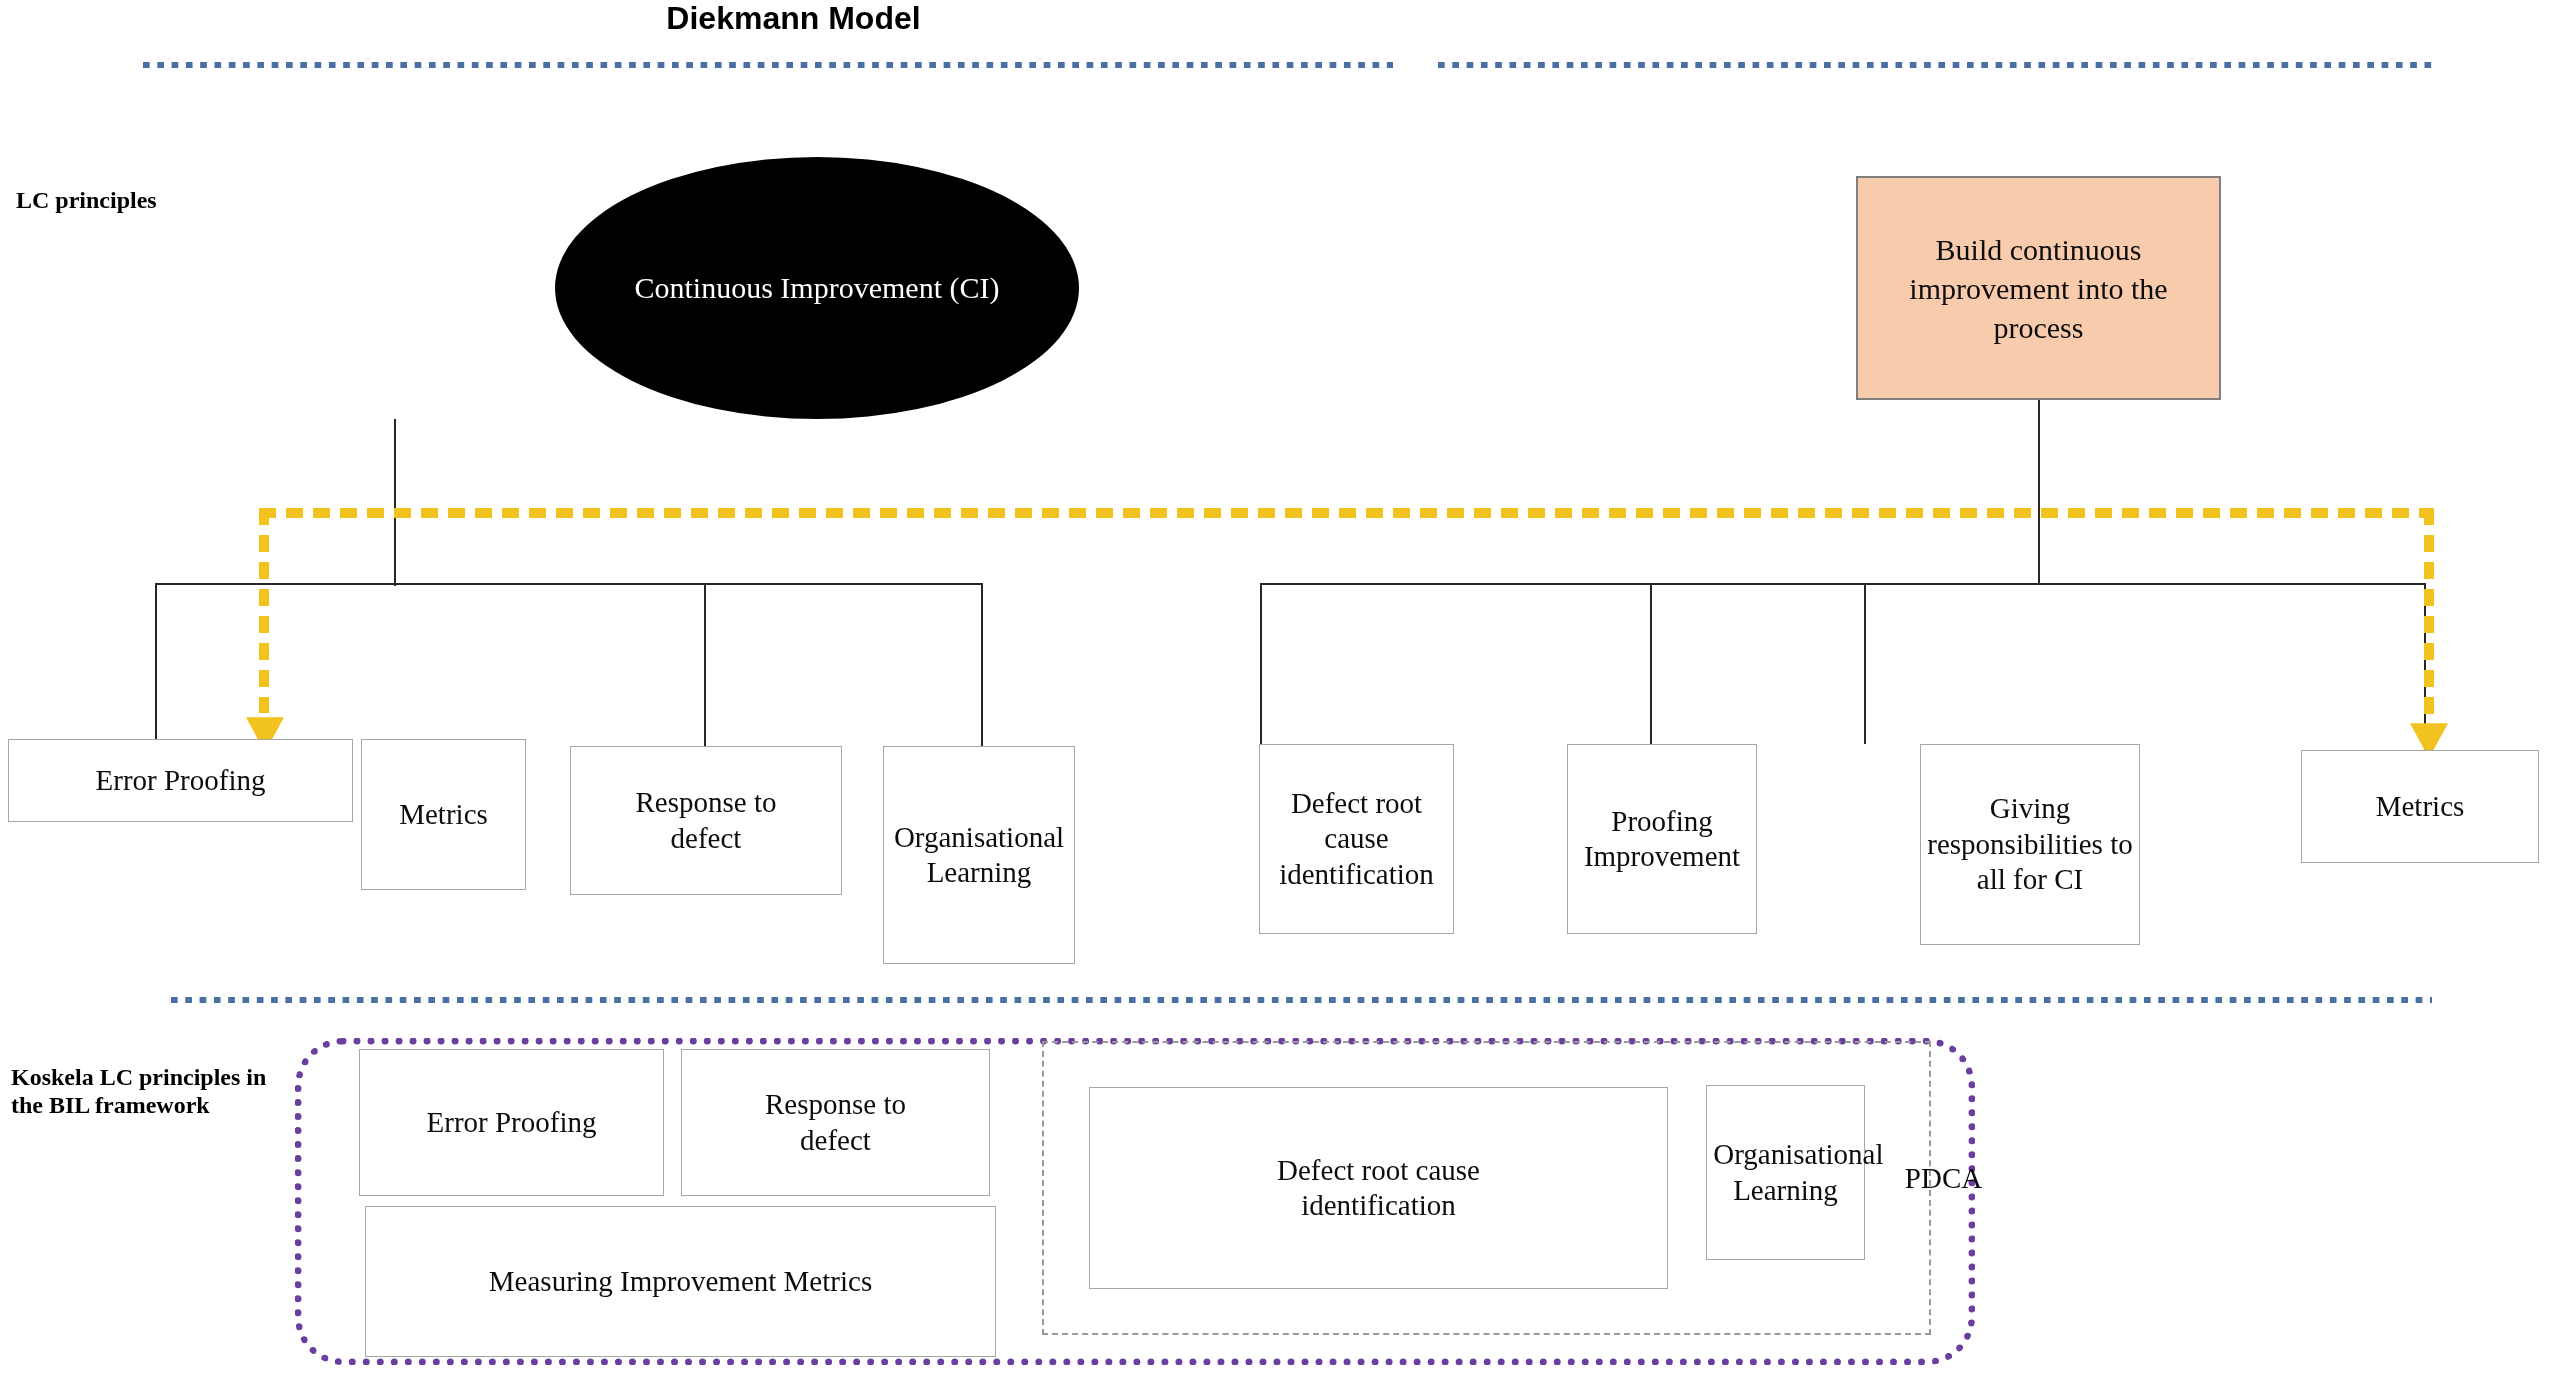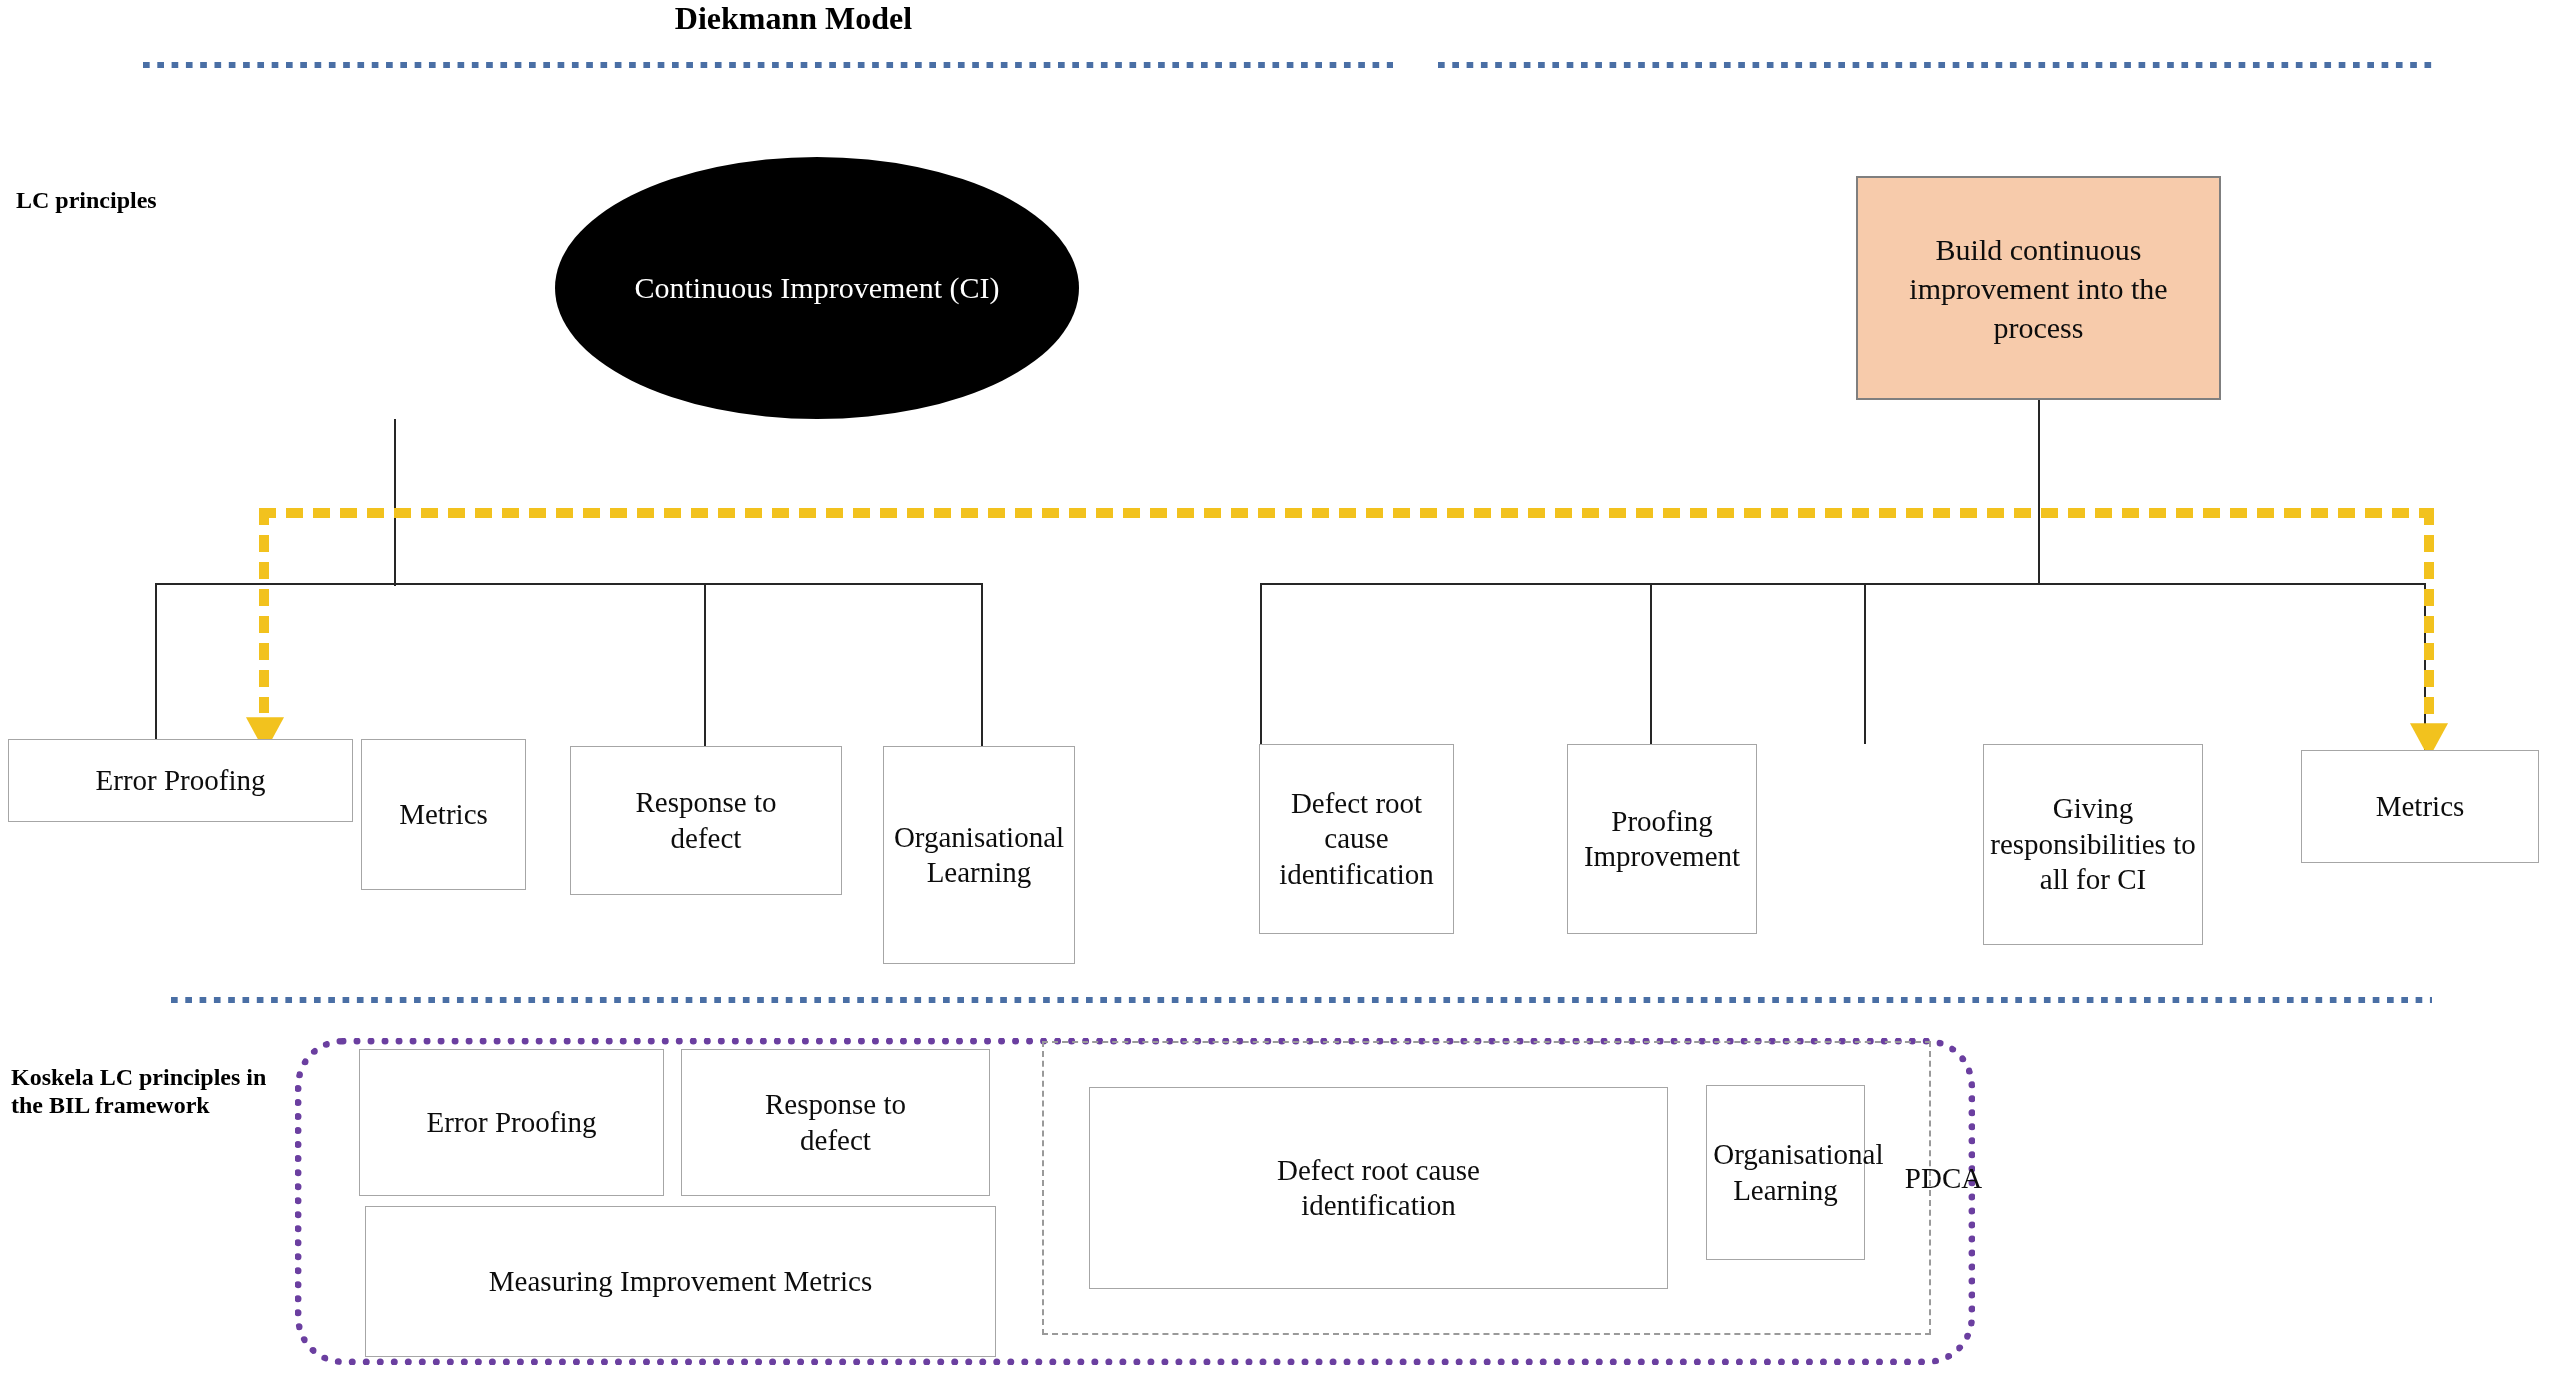"Diekmann Model" .hdr { font-family: Liberation Serif, serif -> Liberation Sans, sans-serif }
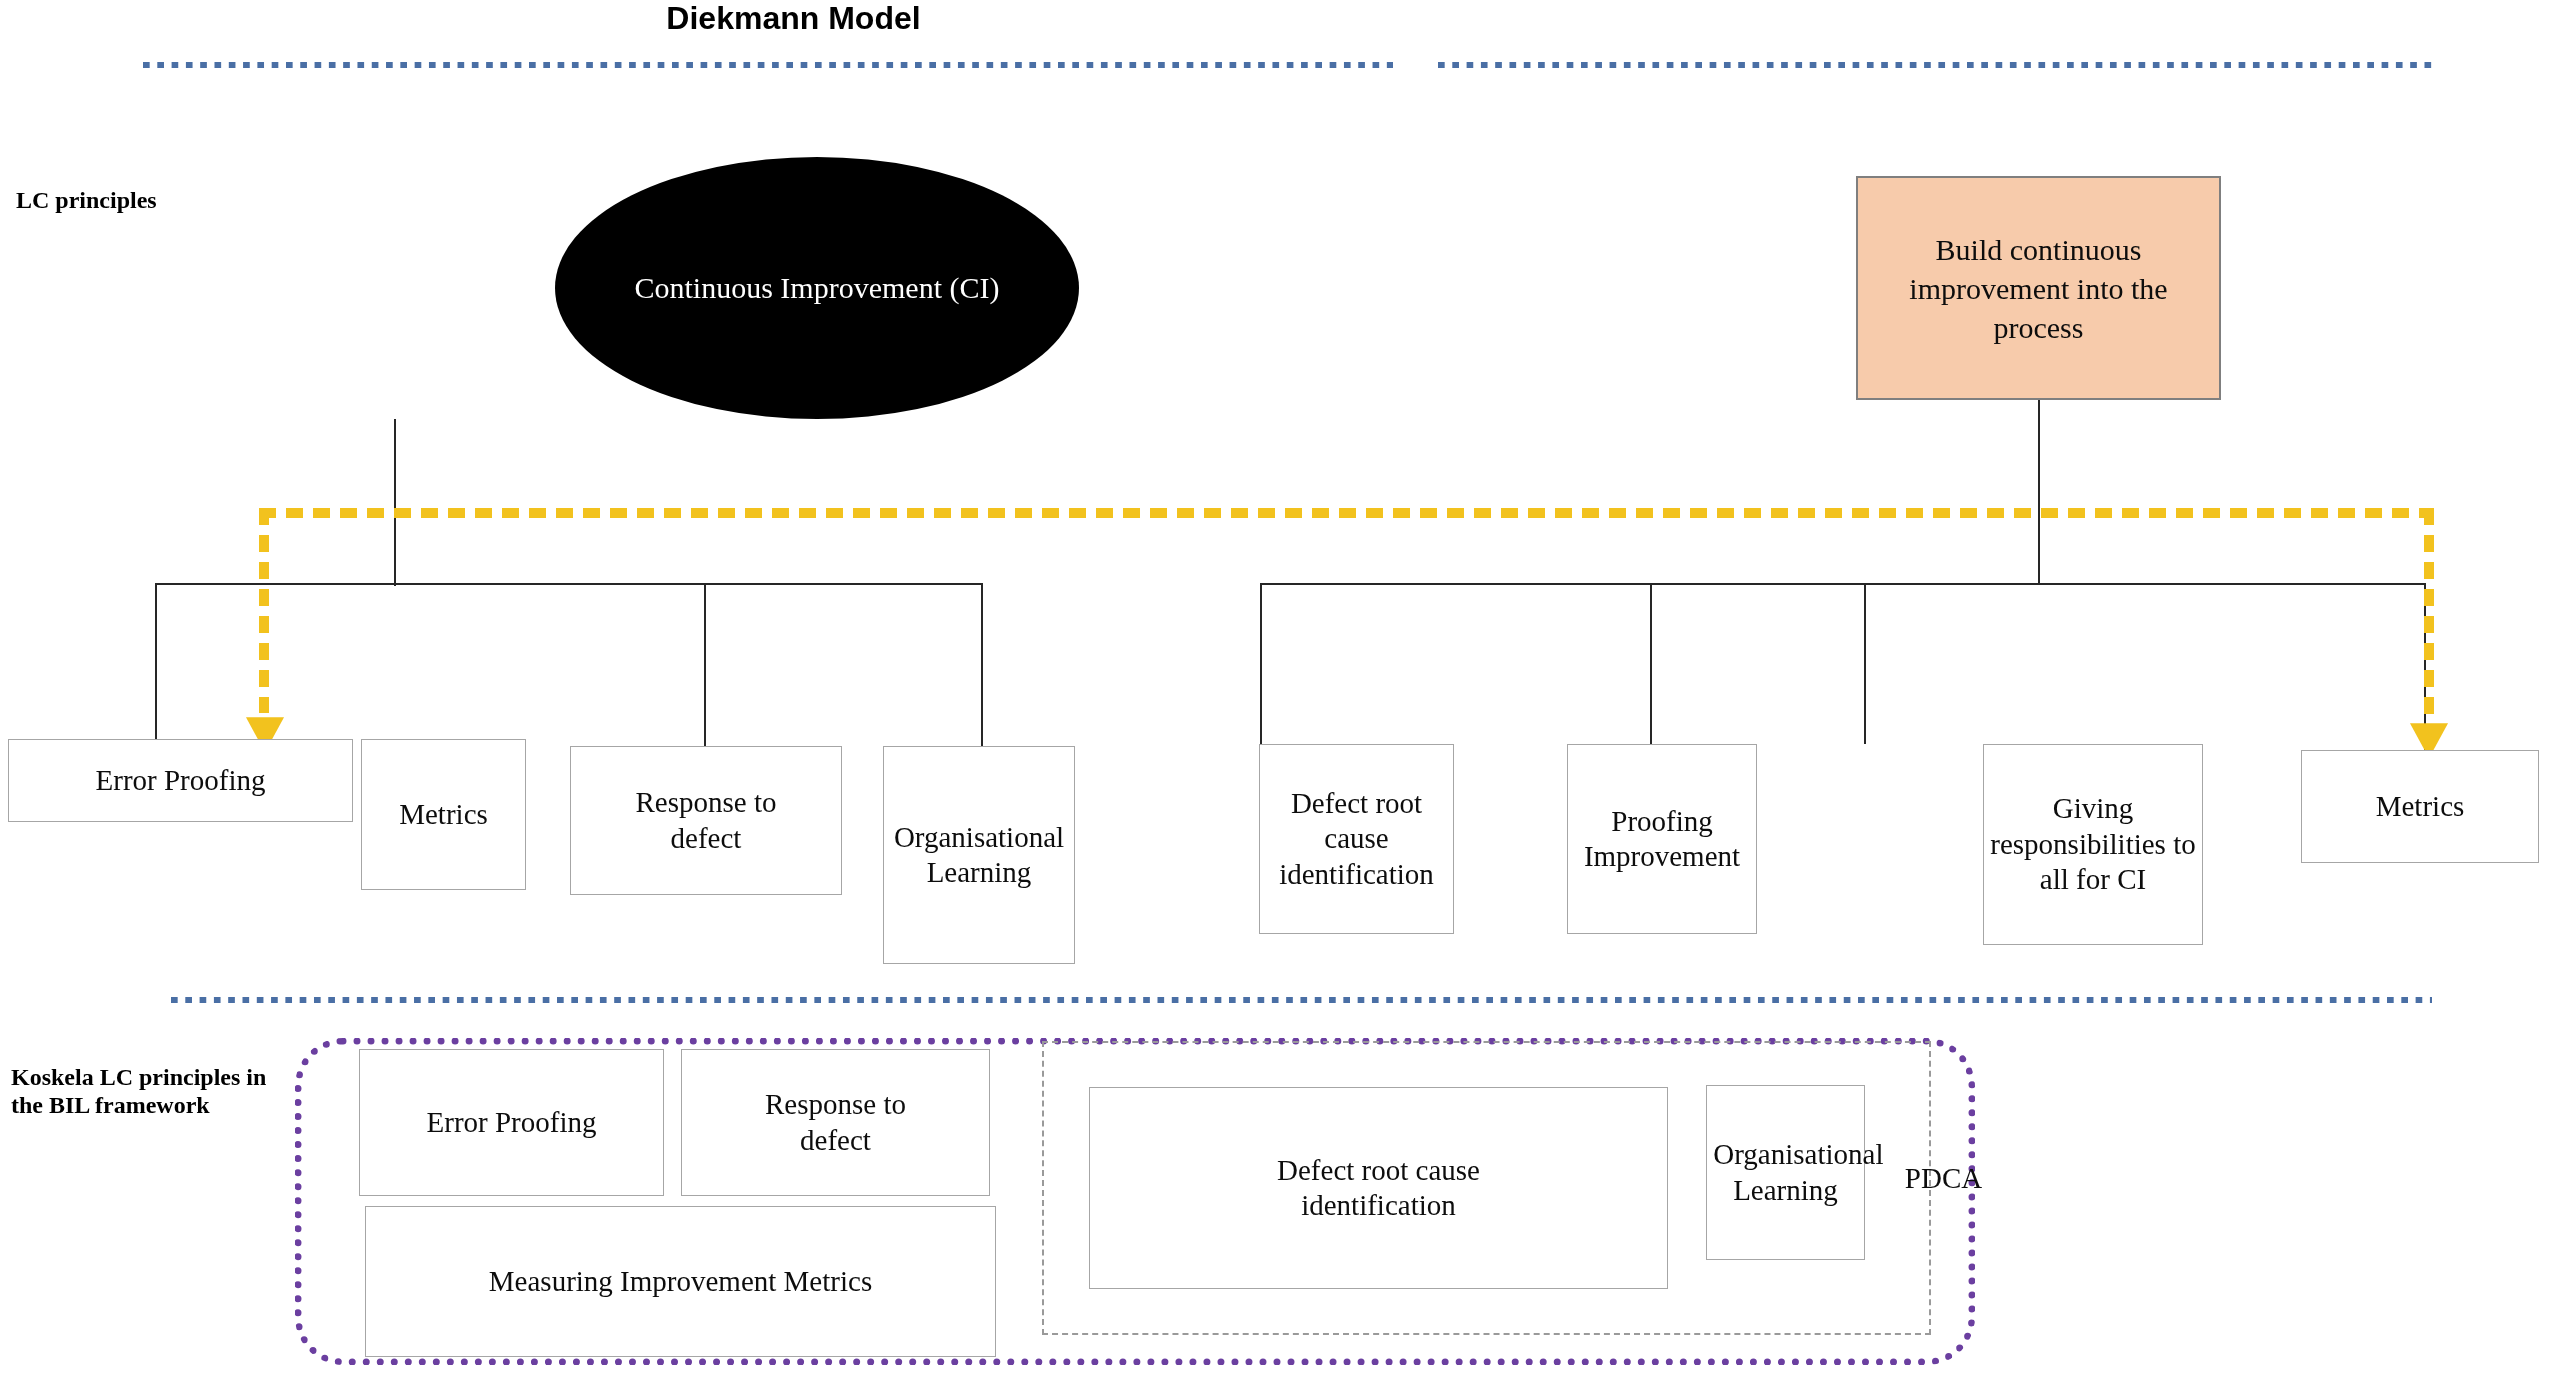"Giving responsibilities to all for" div.abs { left: 1983px -> 1920px }
